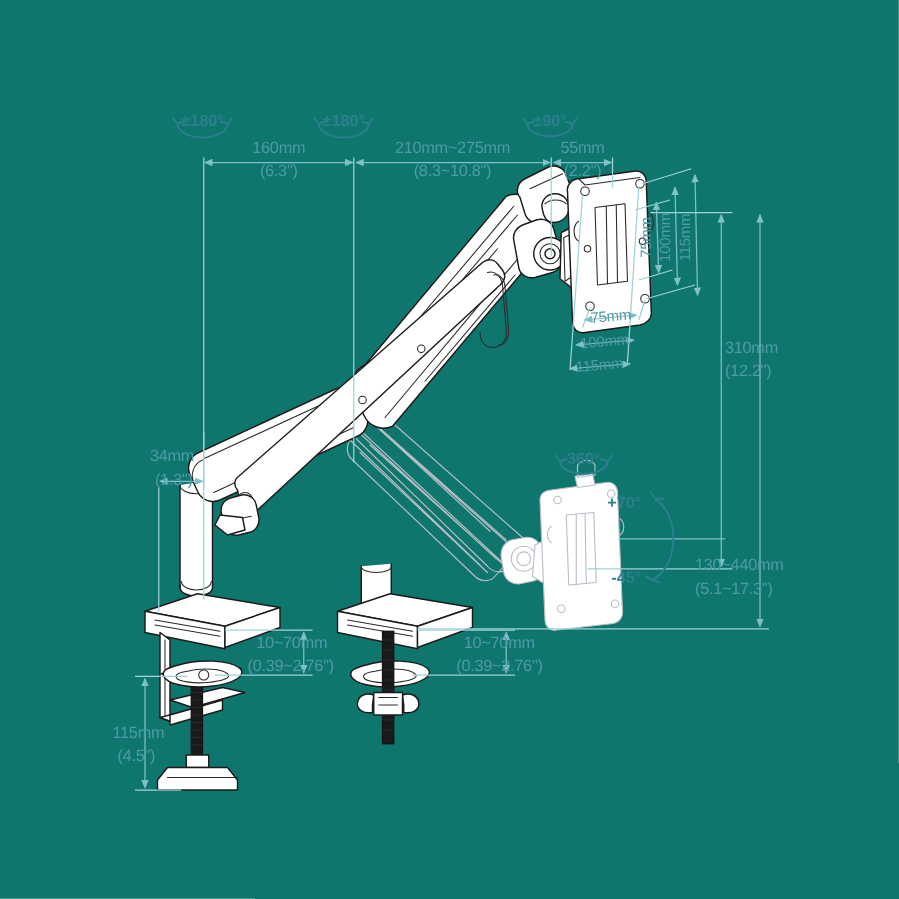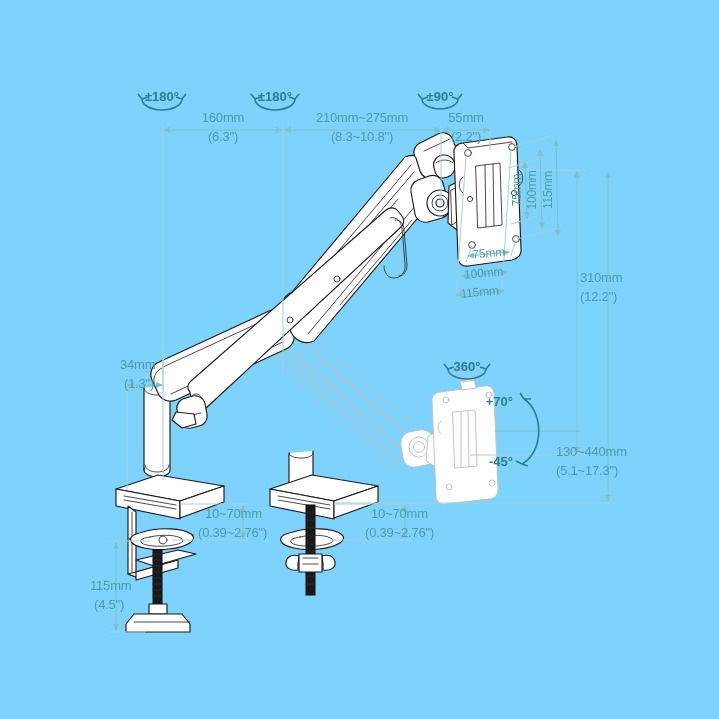"±180°" #stage { background: #7dd3fc -> #0f766e }
